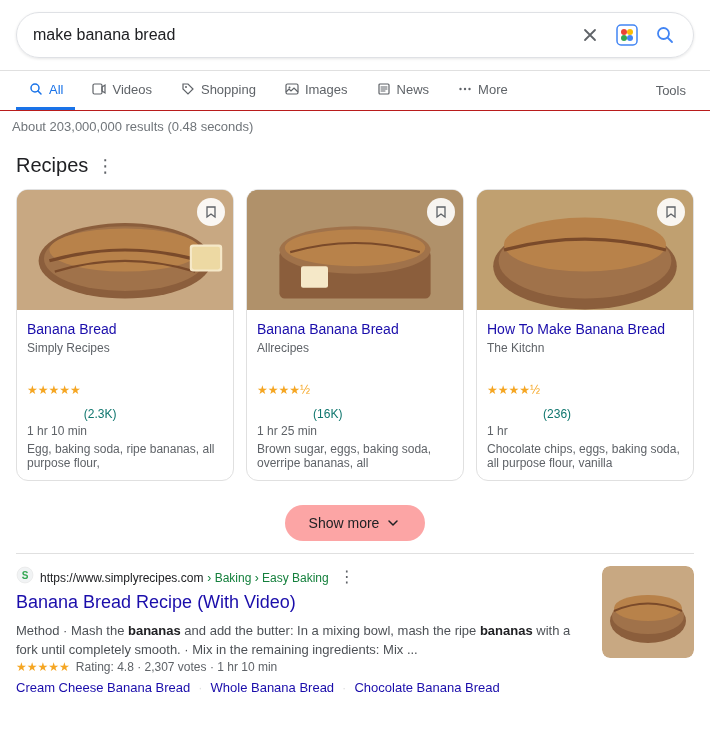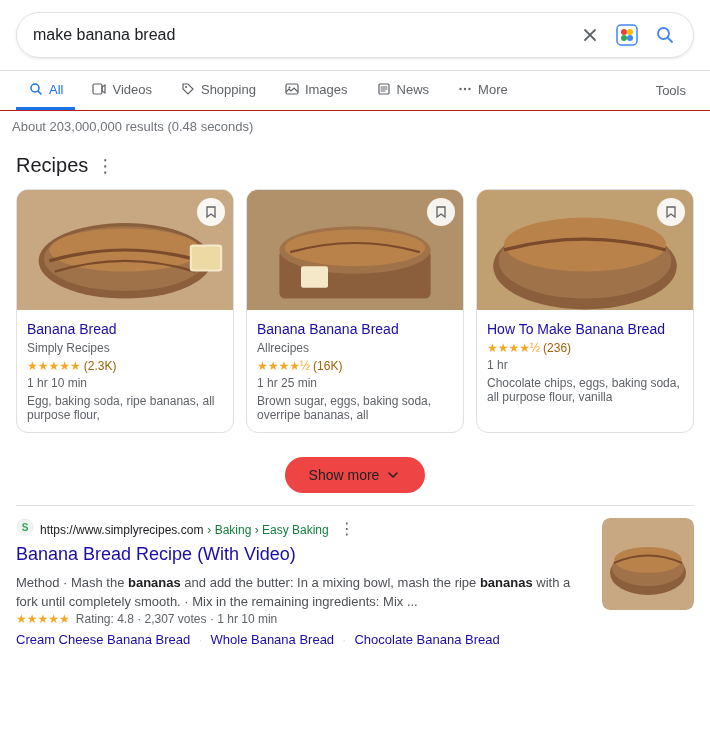"The Kitchn" div.recipe-source { html: none -> <div>The Kitchn</div> }
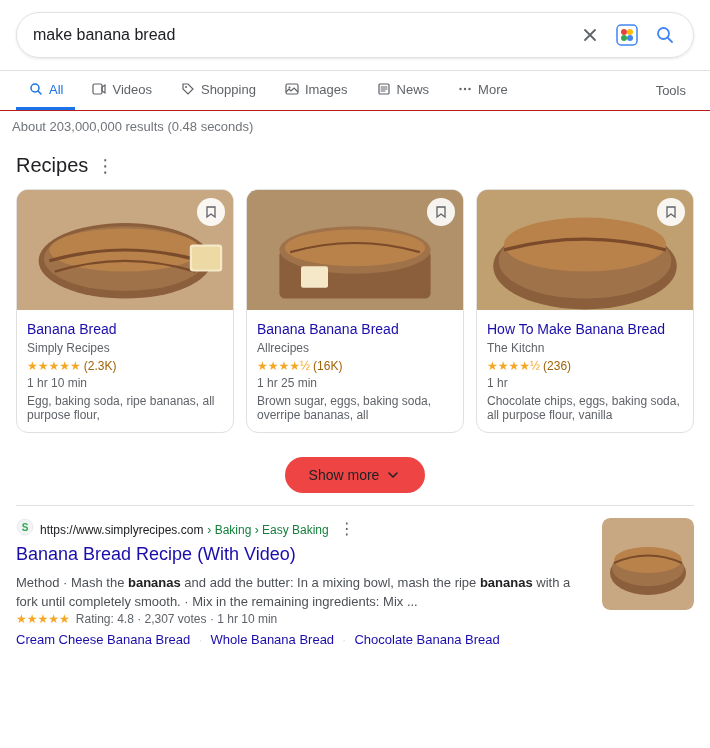"(2.3K)" .rating-count { color: #a16207 -> #0f766e; margin-top: none -> 48px }
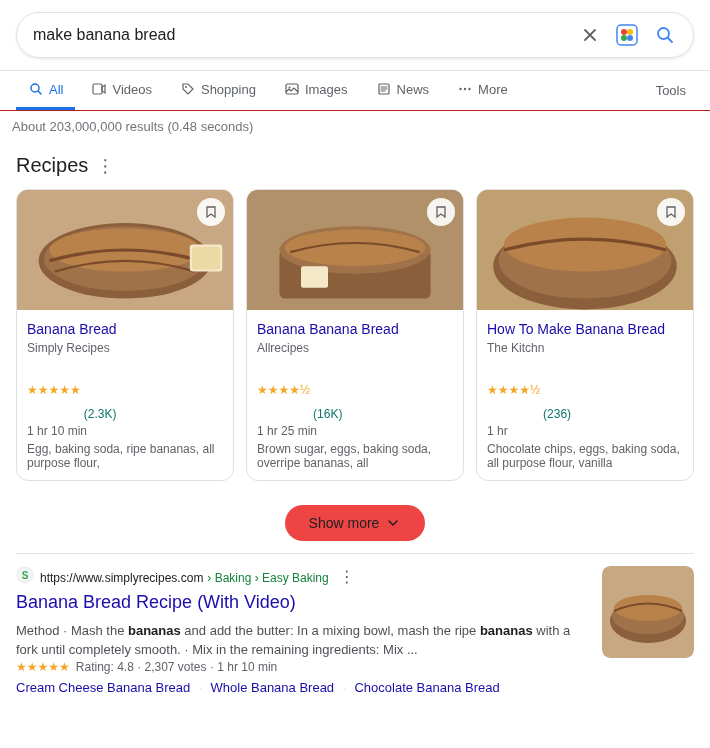"Show more" .show-more-btn { background: #ef4444 -> #fca5a5 }
